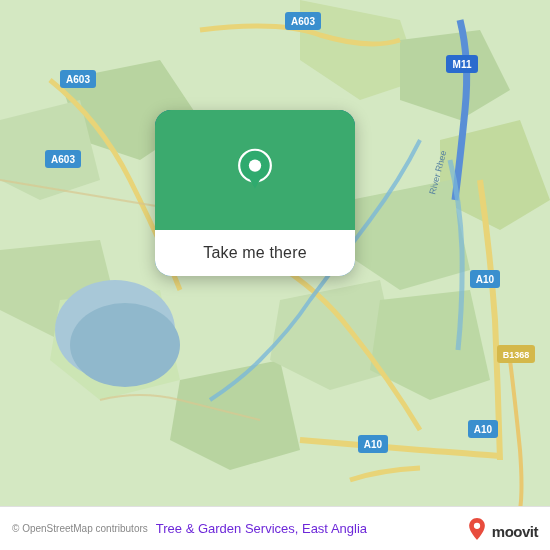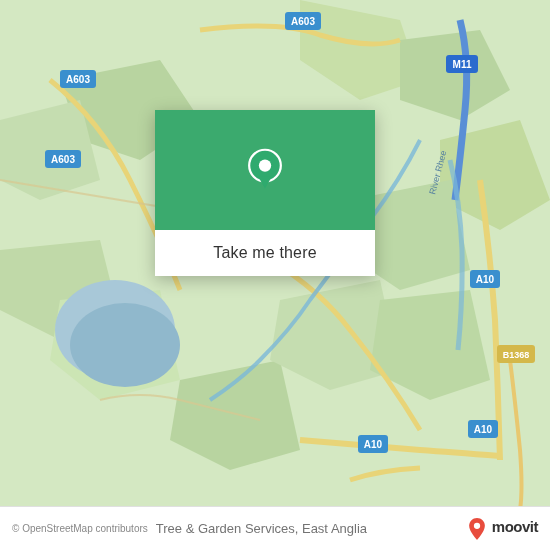"Take me there" #location-card { border-radius: 0 -> 16px; width: 220px -> 200px }
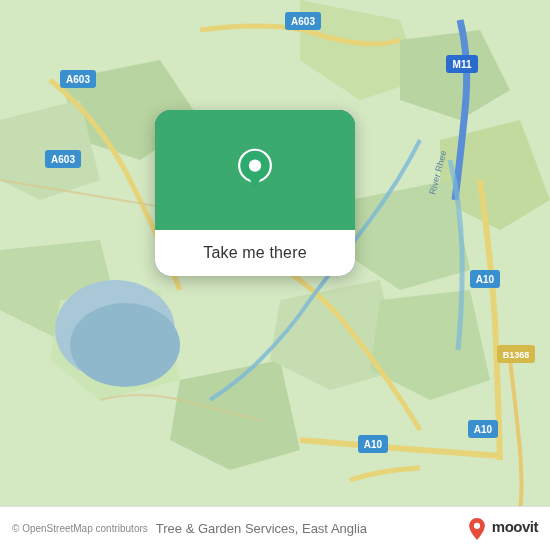"Tree & Garden Services, East" #place-info { color: #737373 -> #6d28d9 }
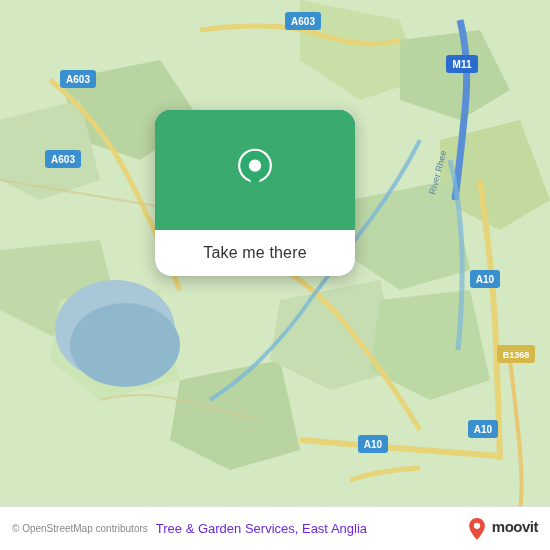"moovit" #moovit-logo { align-items: flex-start -> flex-end }
